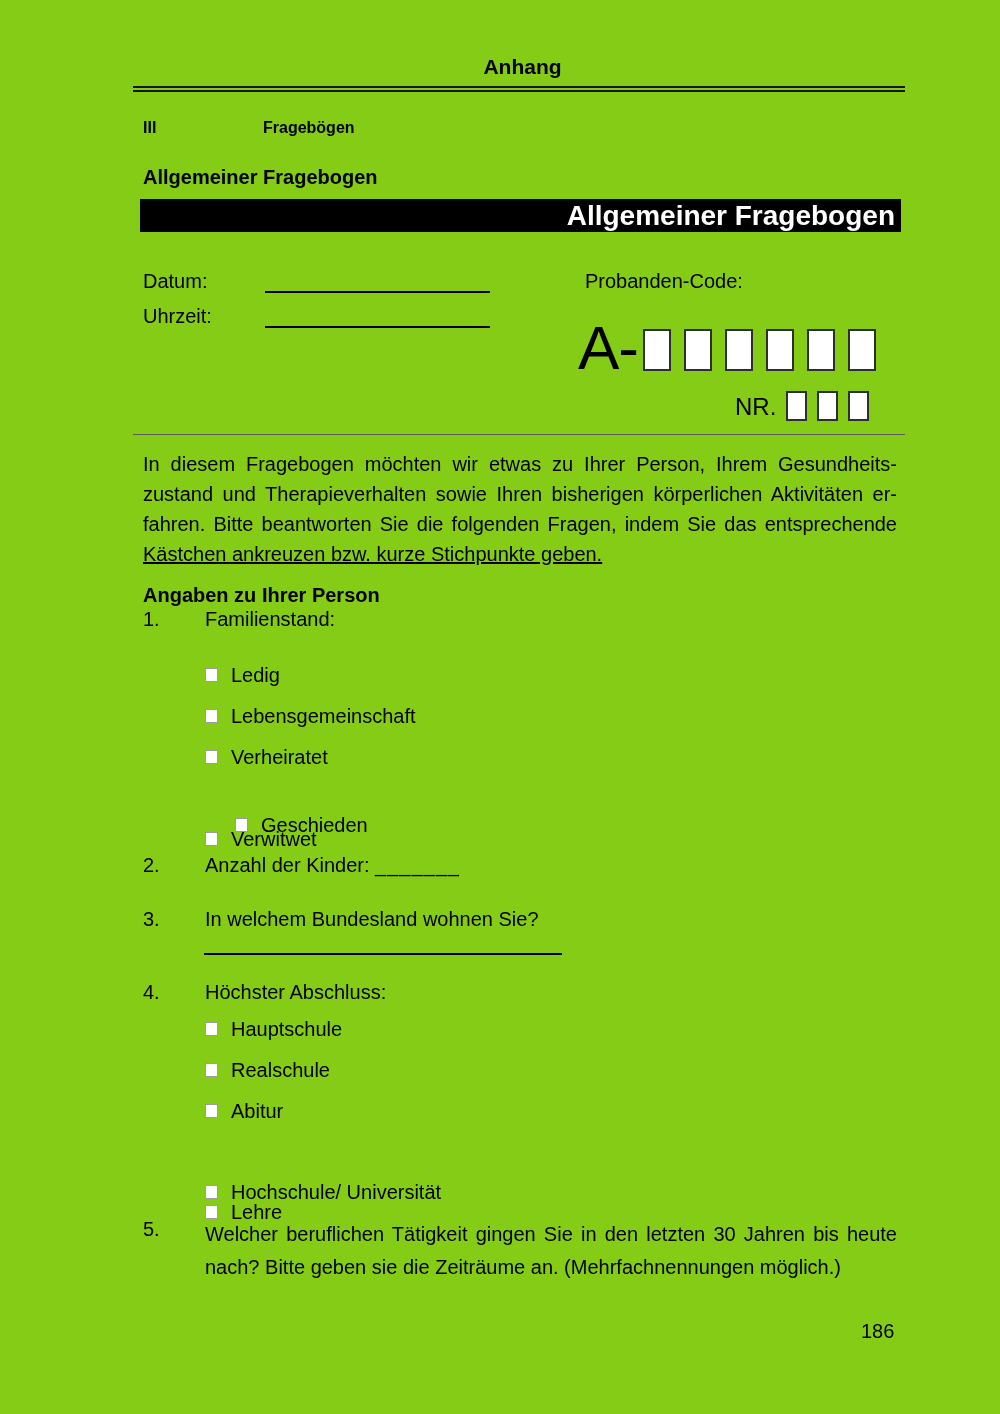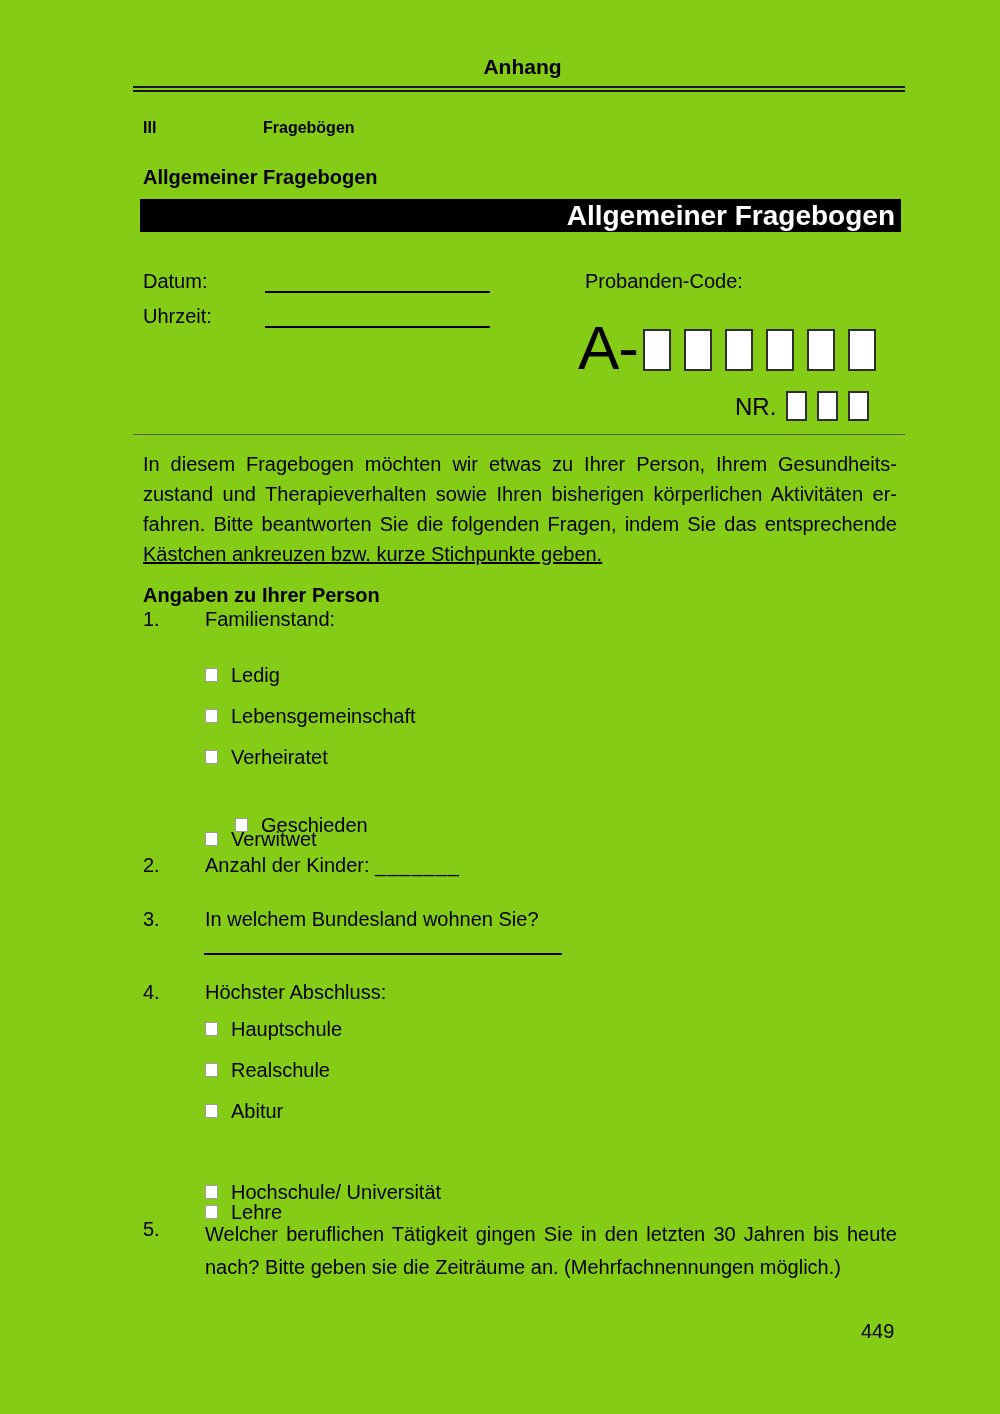"449" div.page-number { text: 449 -> 186 }
